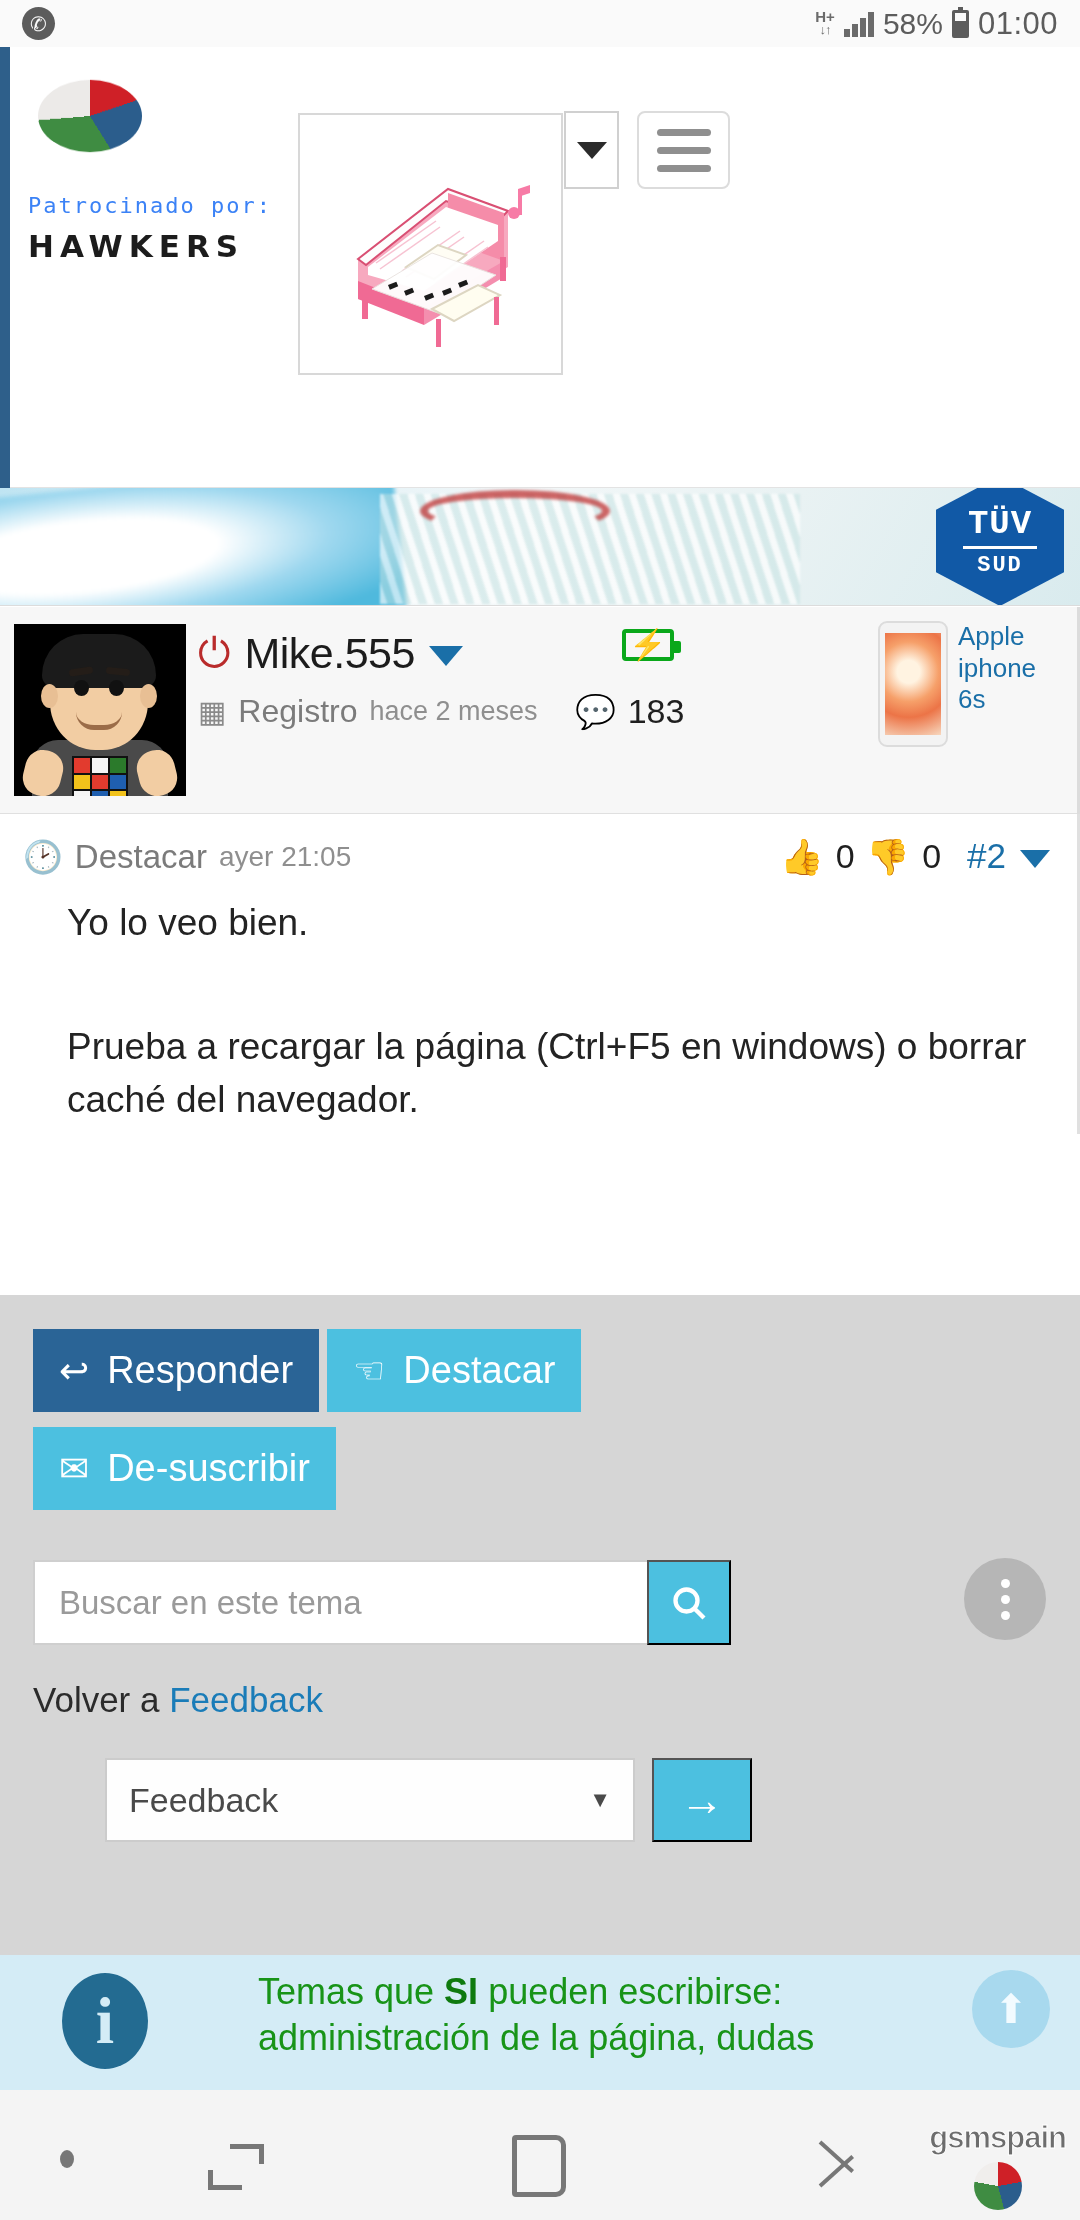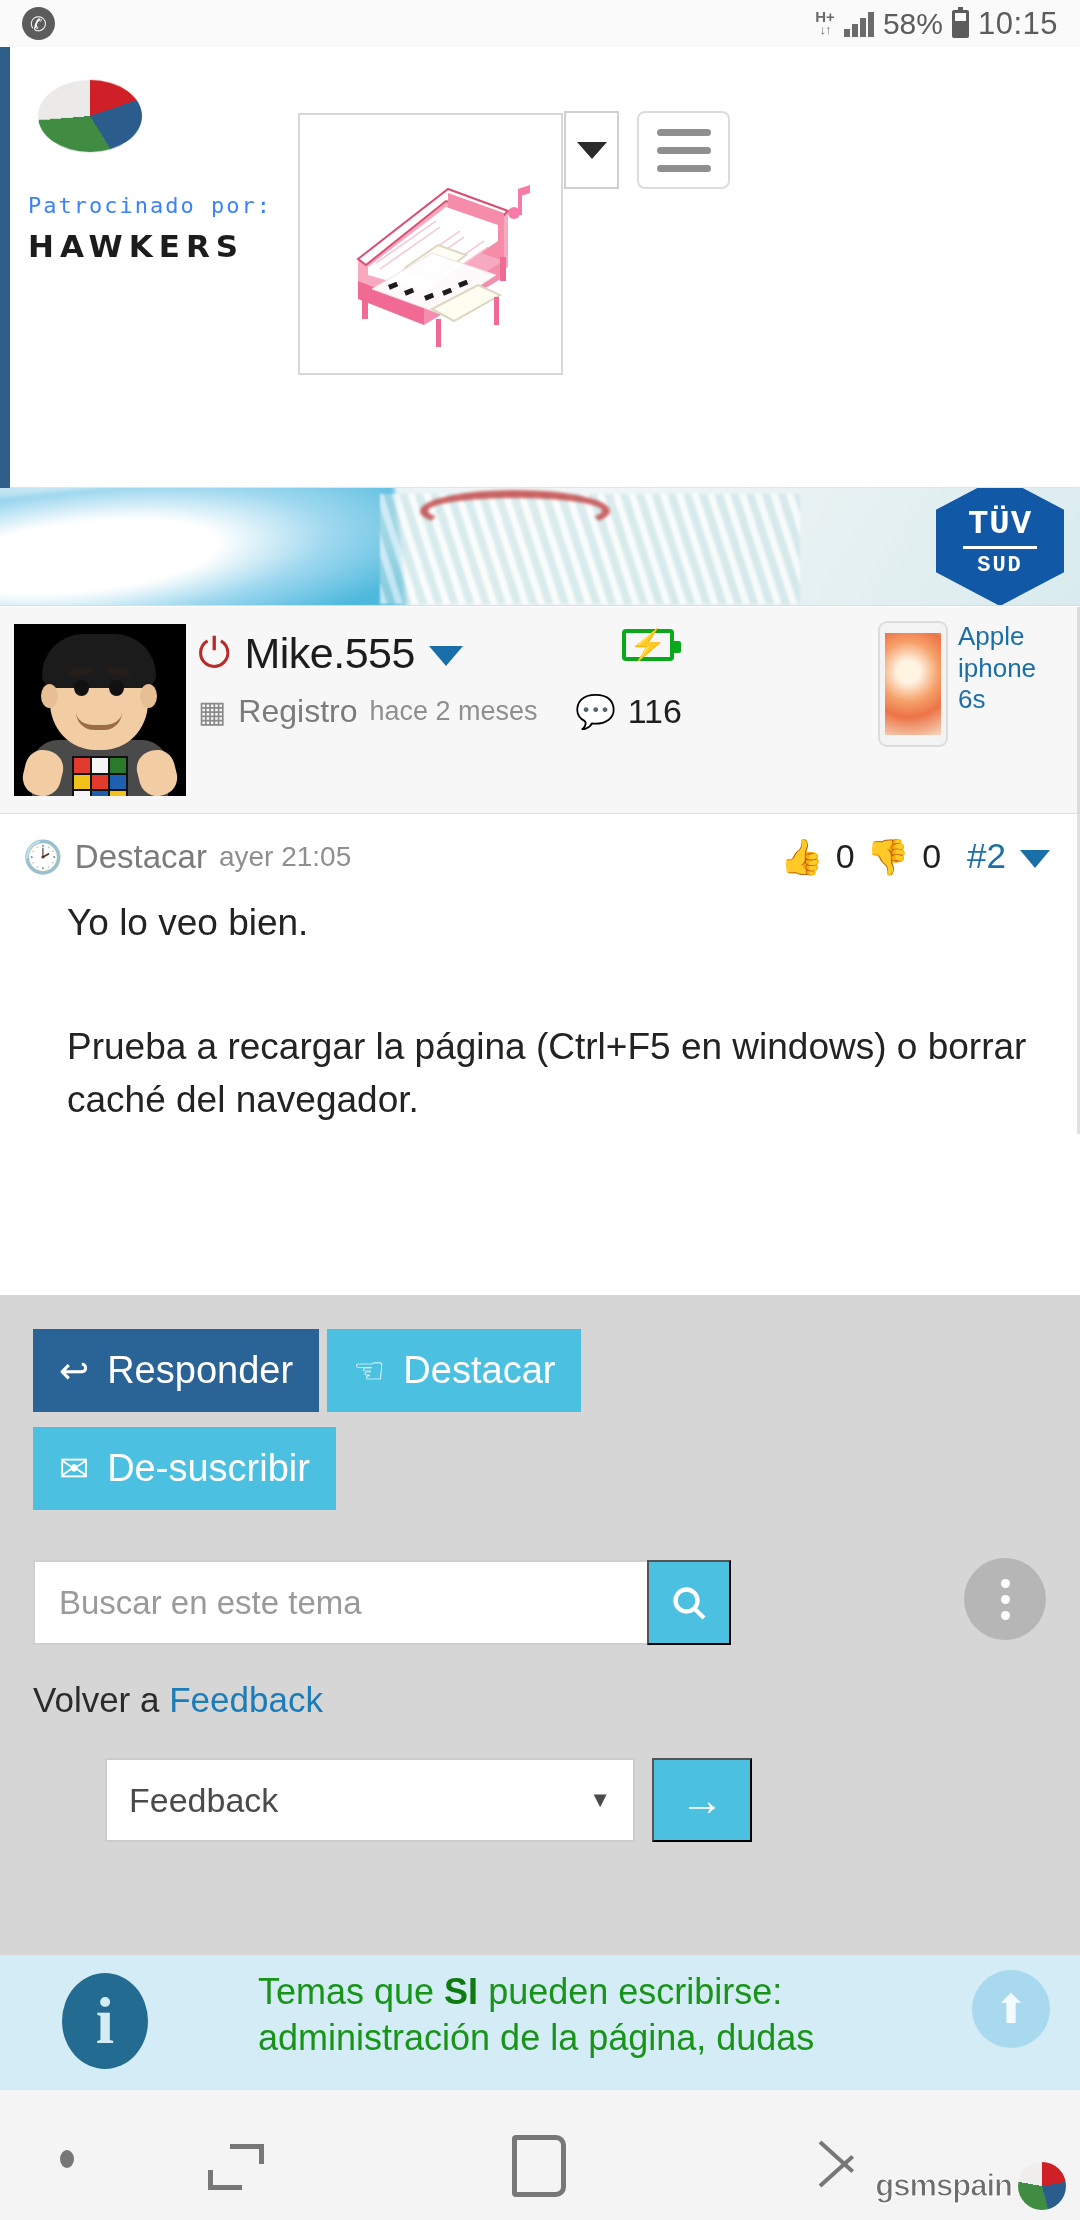"10:15" div.sb-time { text: 10:15 -> 01:00 }
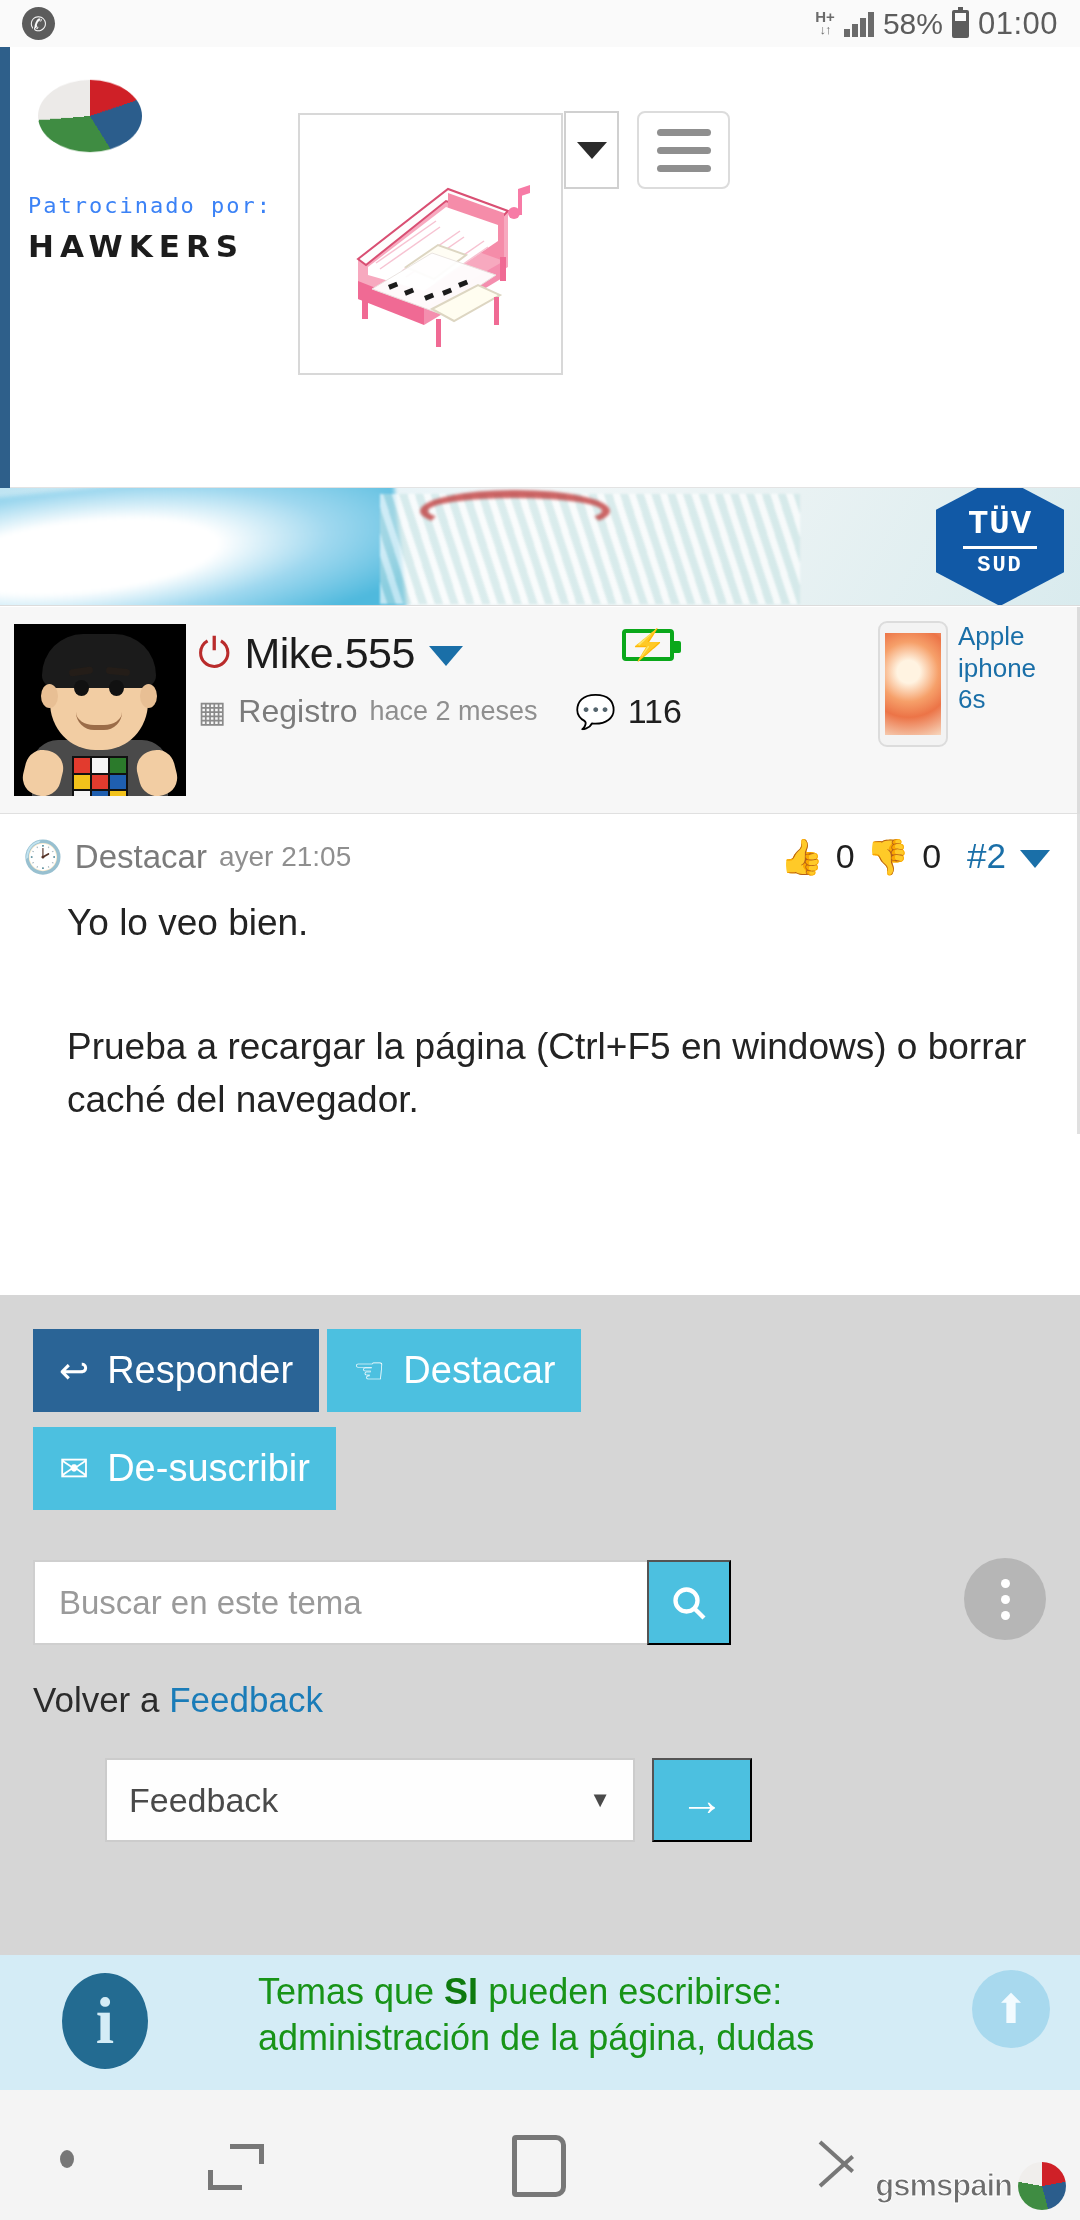"116" span.comment-count { text: 116 -> 183 }
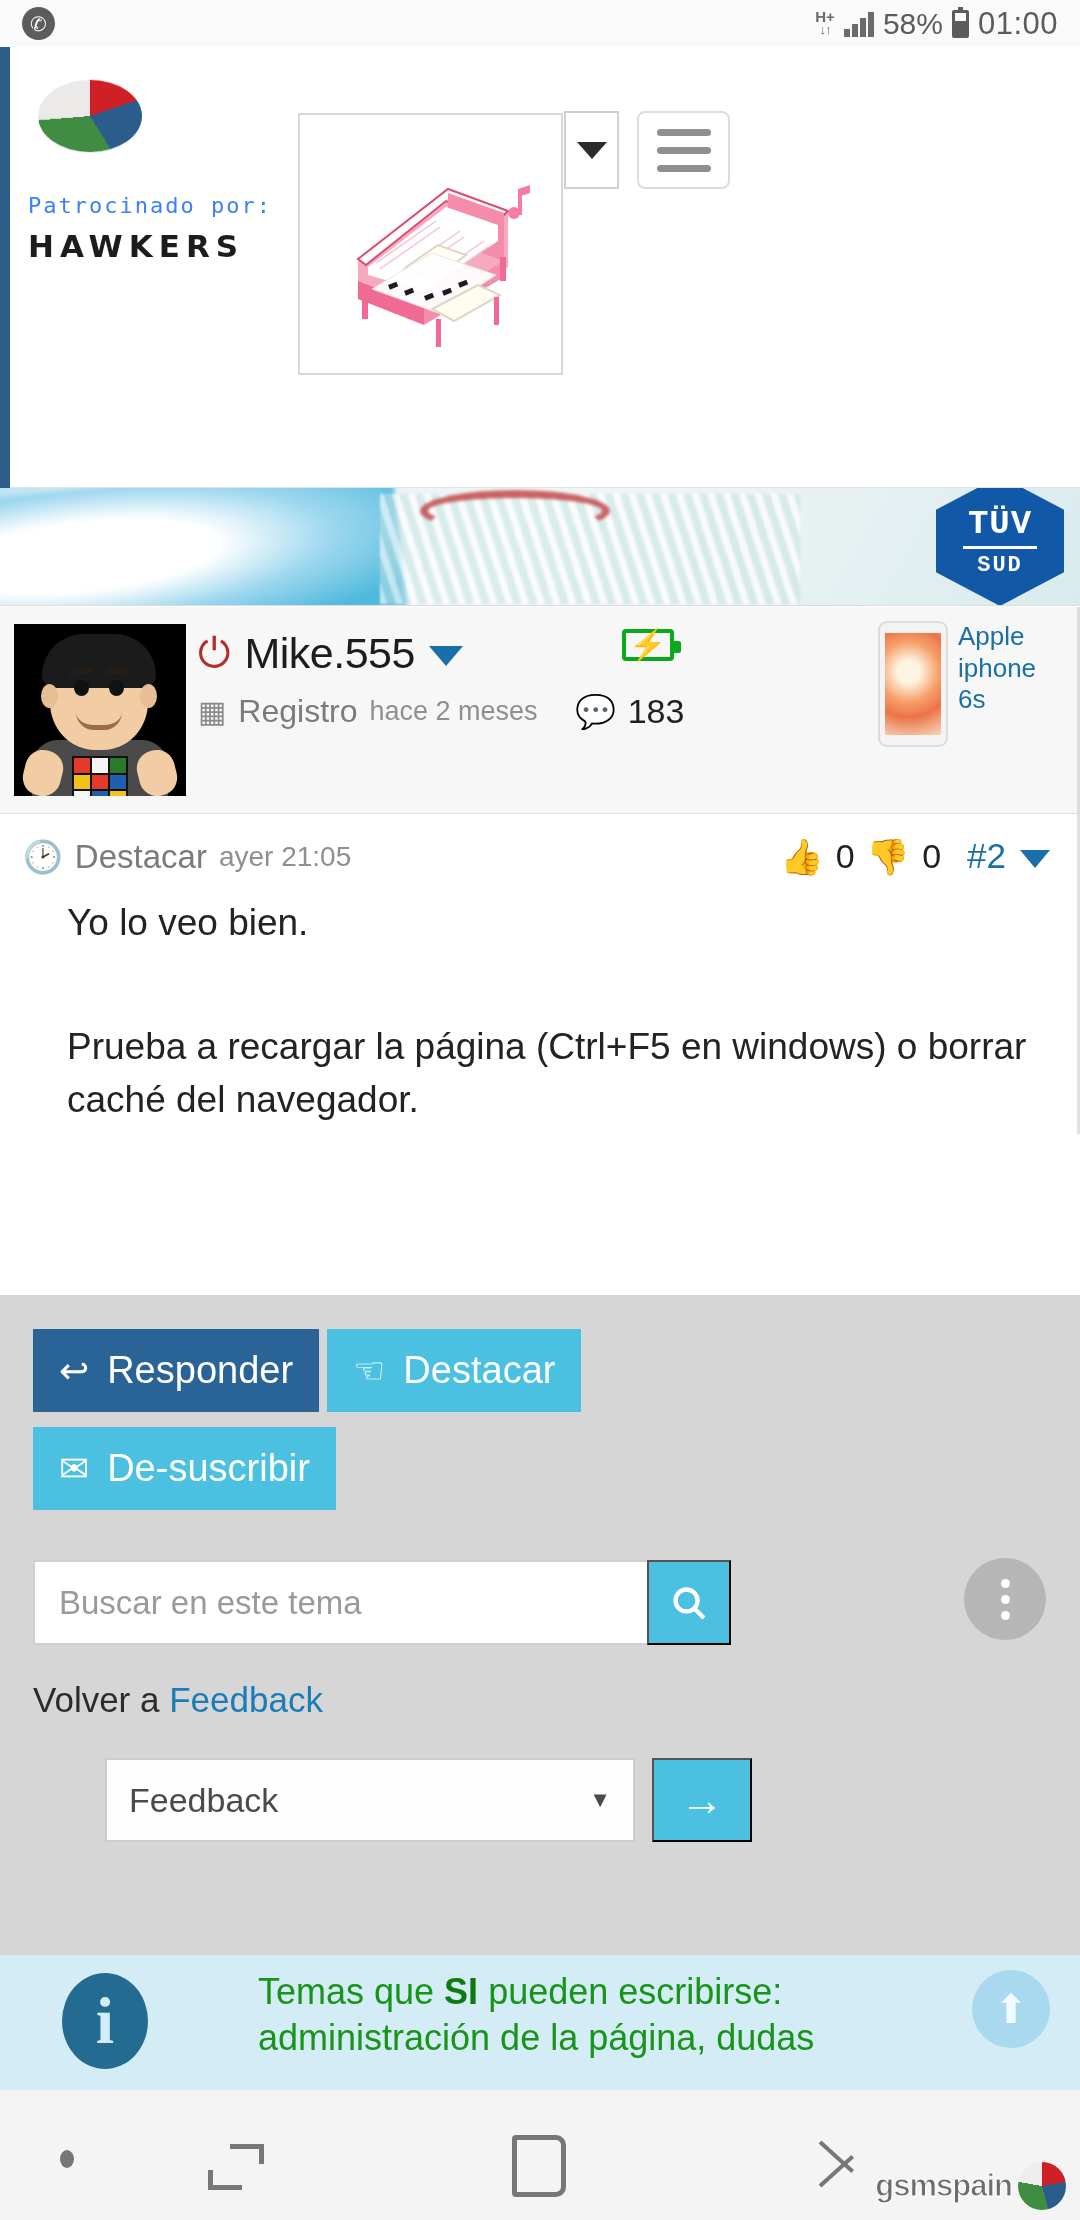"gsmspain" .watermark { flex-direction: none -> column }
